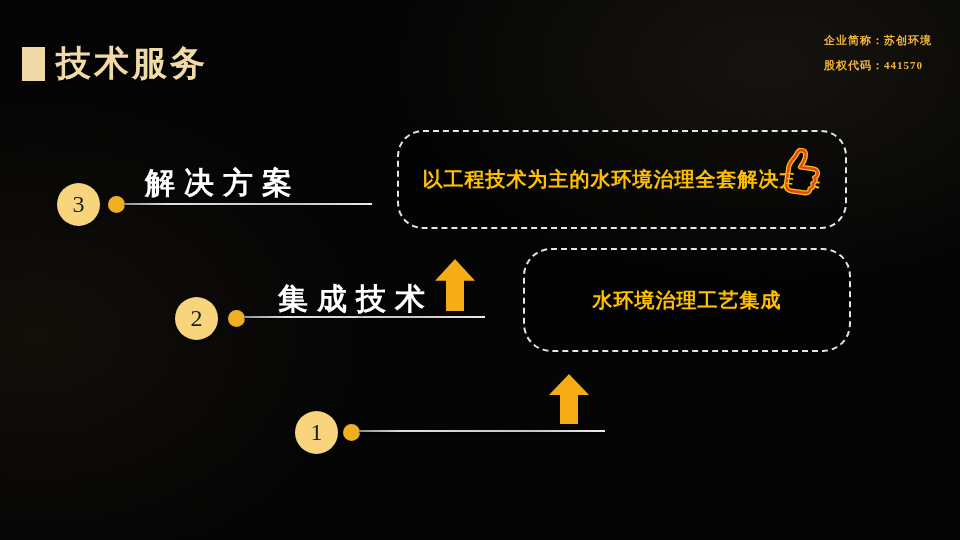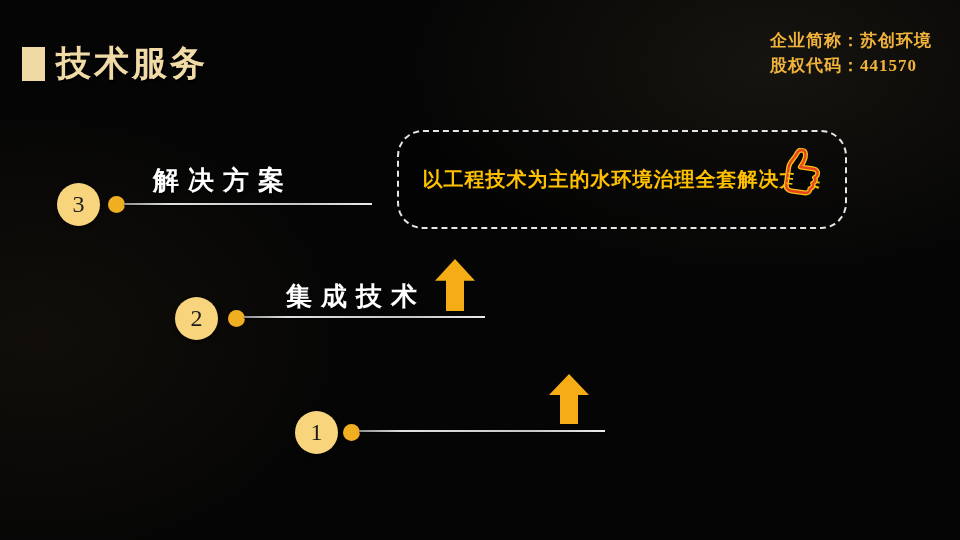"企业简称：苏创环境" .header-right { font-size: 17px -> 11px }
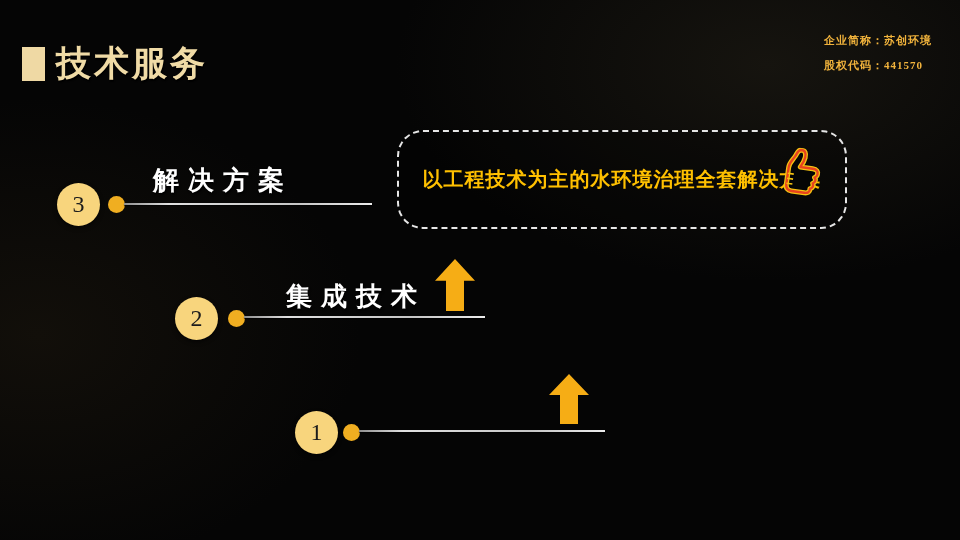"解决方案" .step-label { font-size: 26px -> 30px }
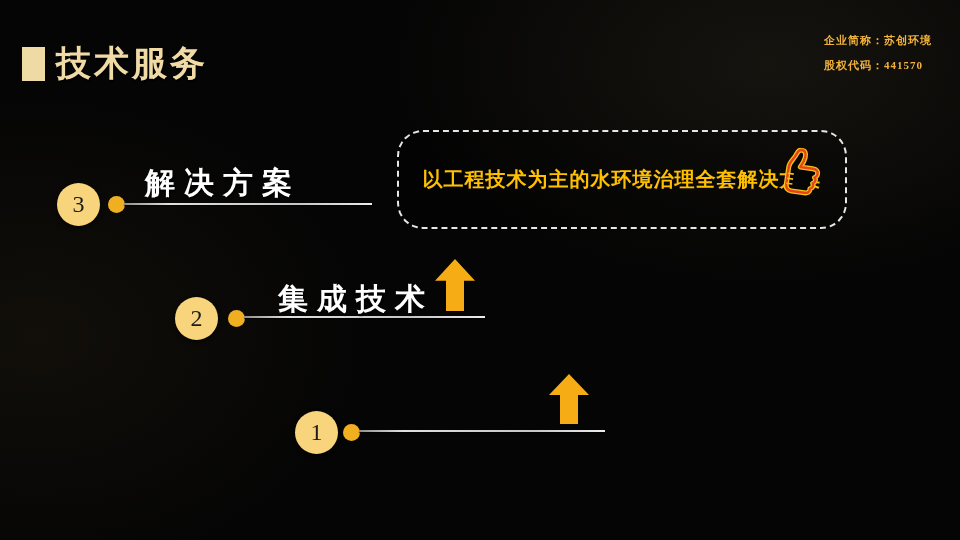"水环境治理工艺集成" div.result-box { html: none -> <div> <span>水环境治理工艺集成</span> </div> }
